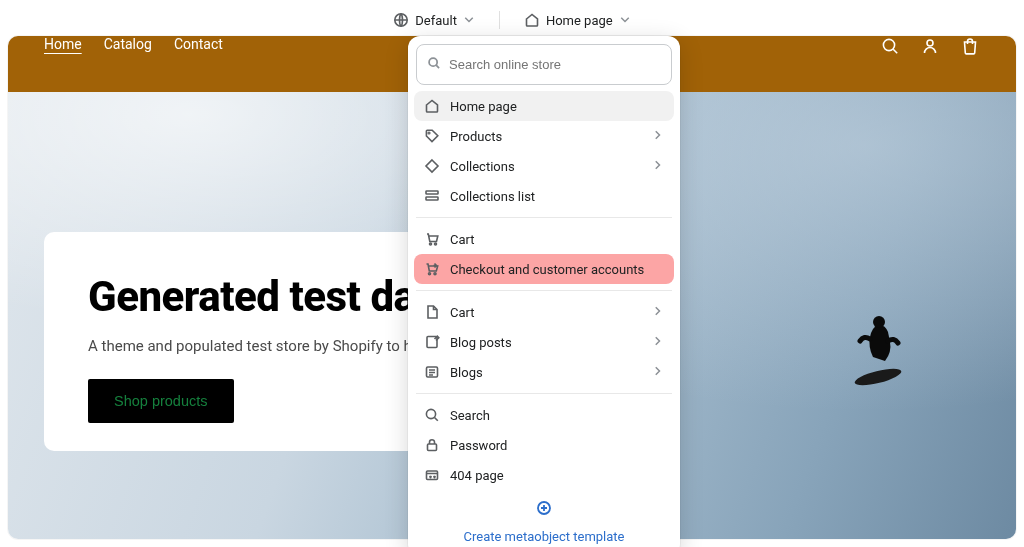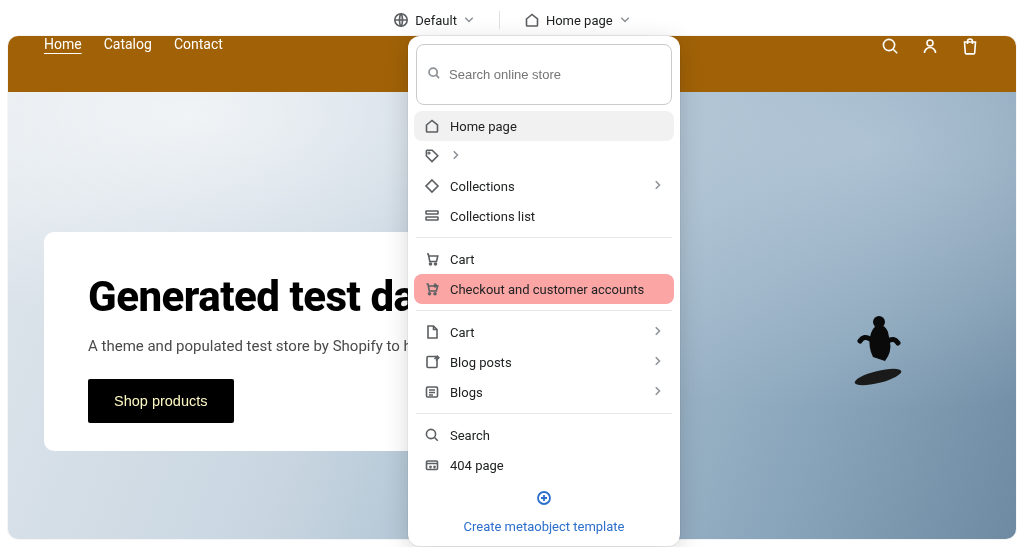"Search online store" .search-wrap { padding: 20px 10px -> 10px 10px }
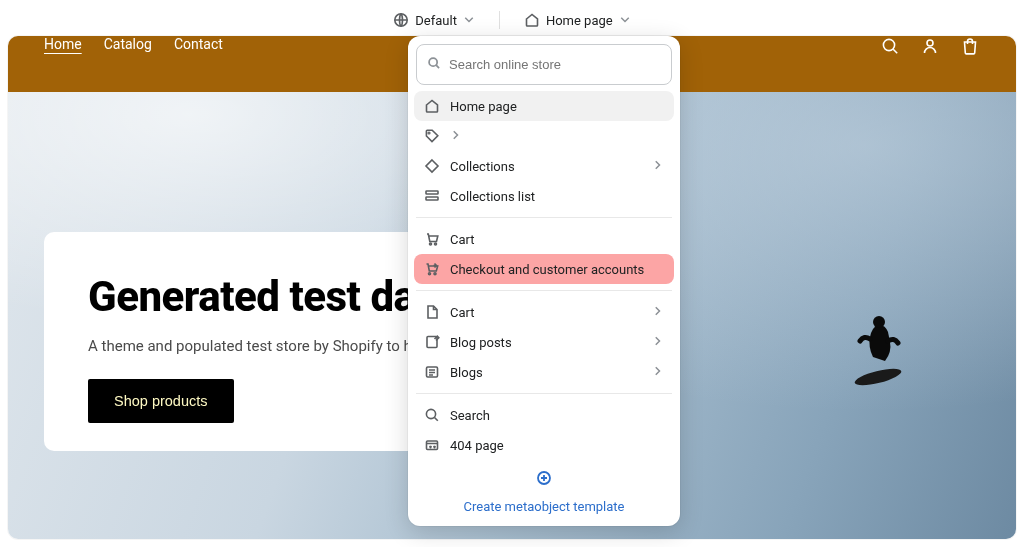"Products" span.label { html: none -> <span>Products</span> }
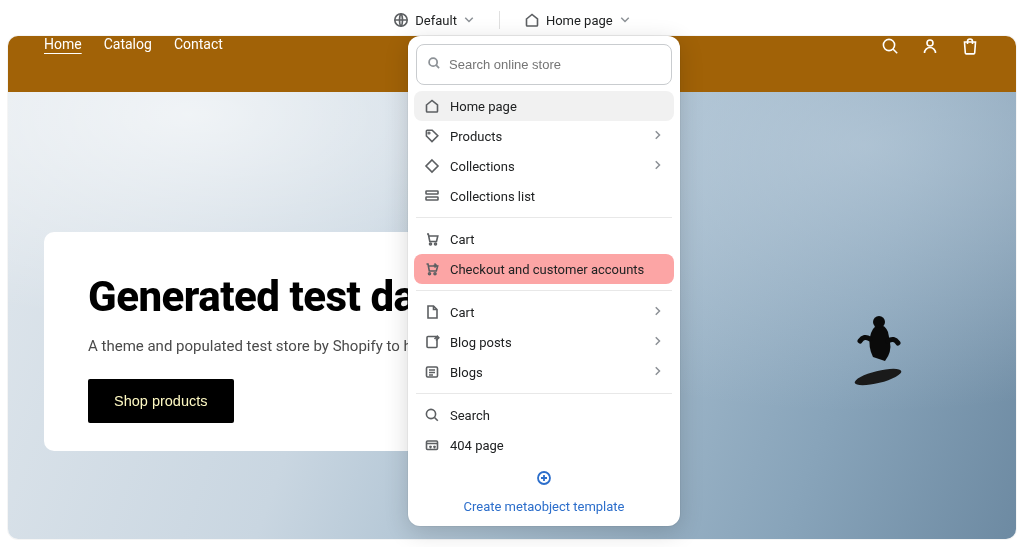"Shop products" .card button { color: #fef9c3 -> #15803d }
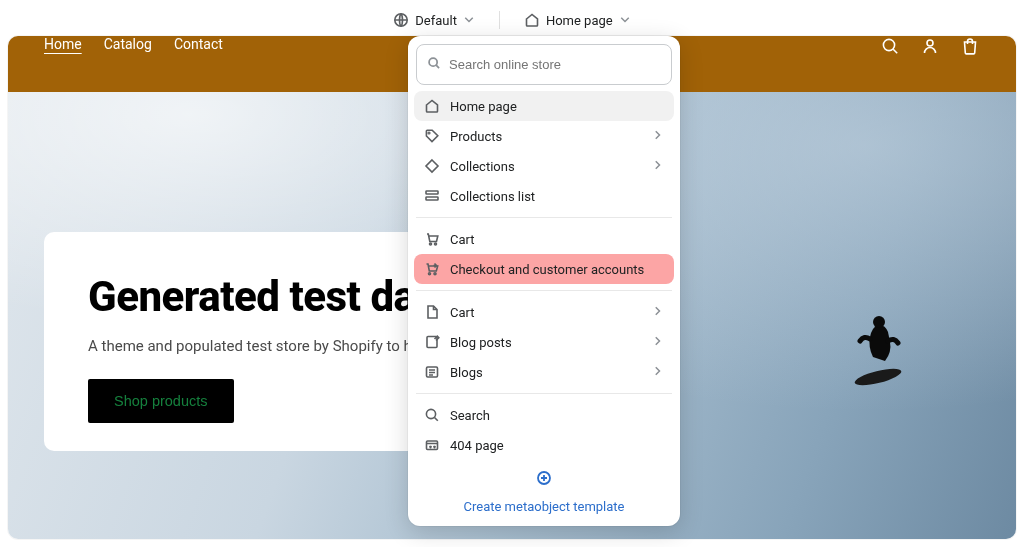"Password" div.mitem { html: none -> <div> <span> <svg> <use></use> </svg> </span> <span>Password</span> </div> }
